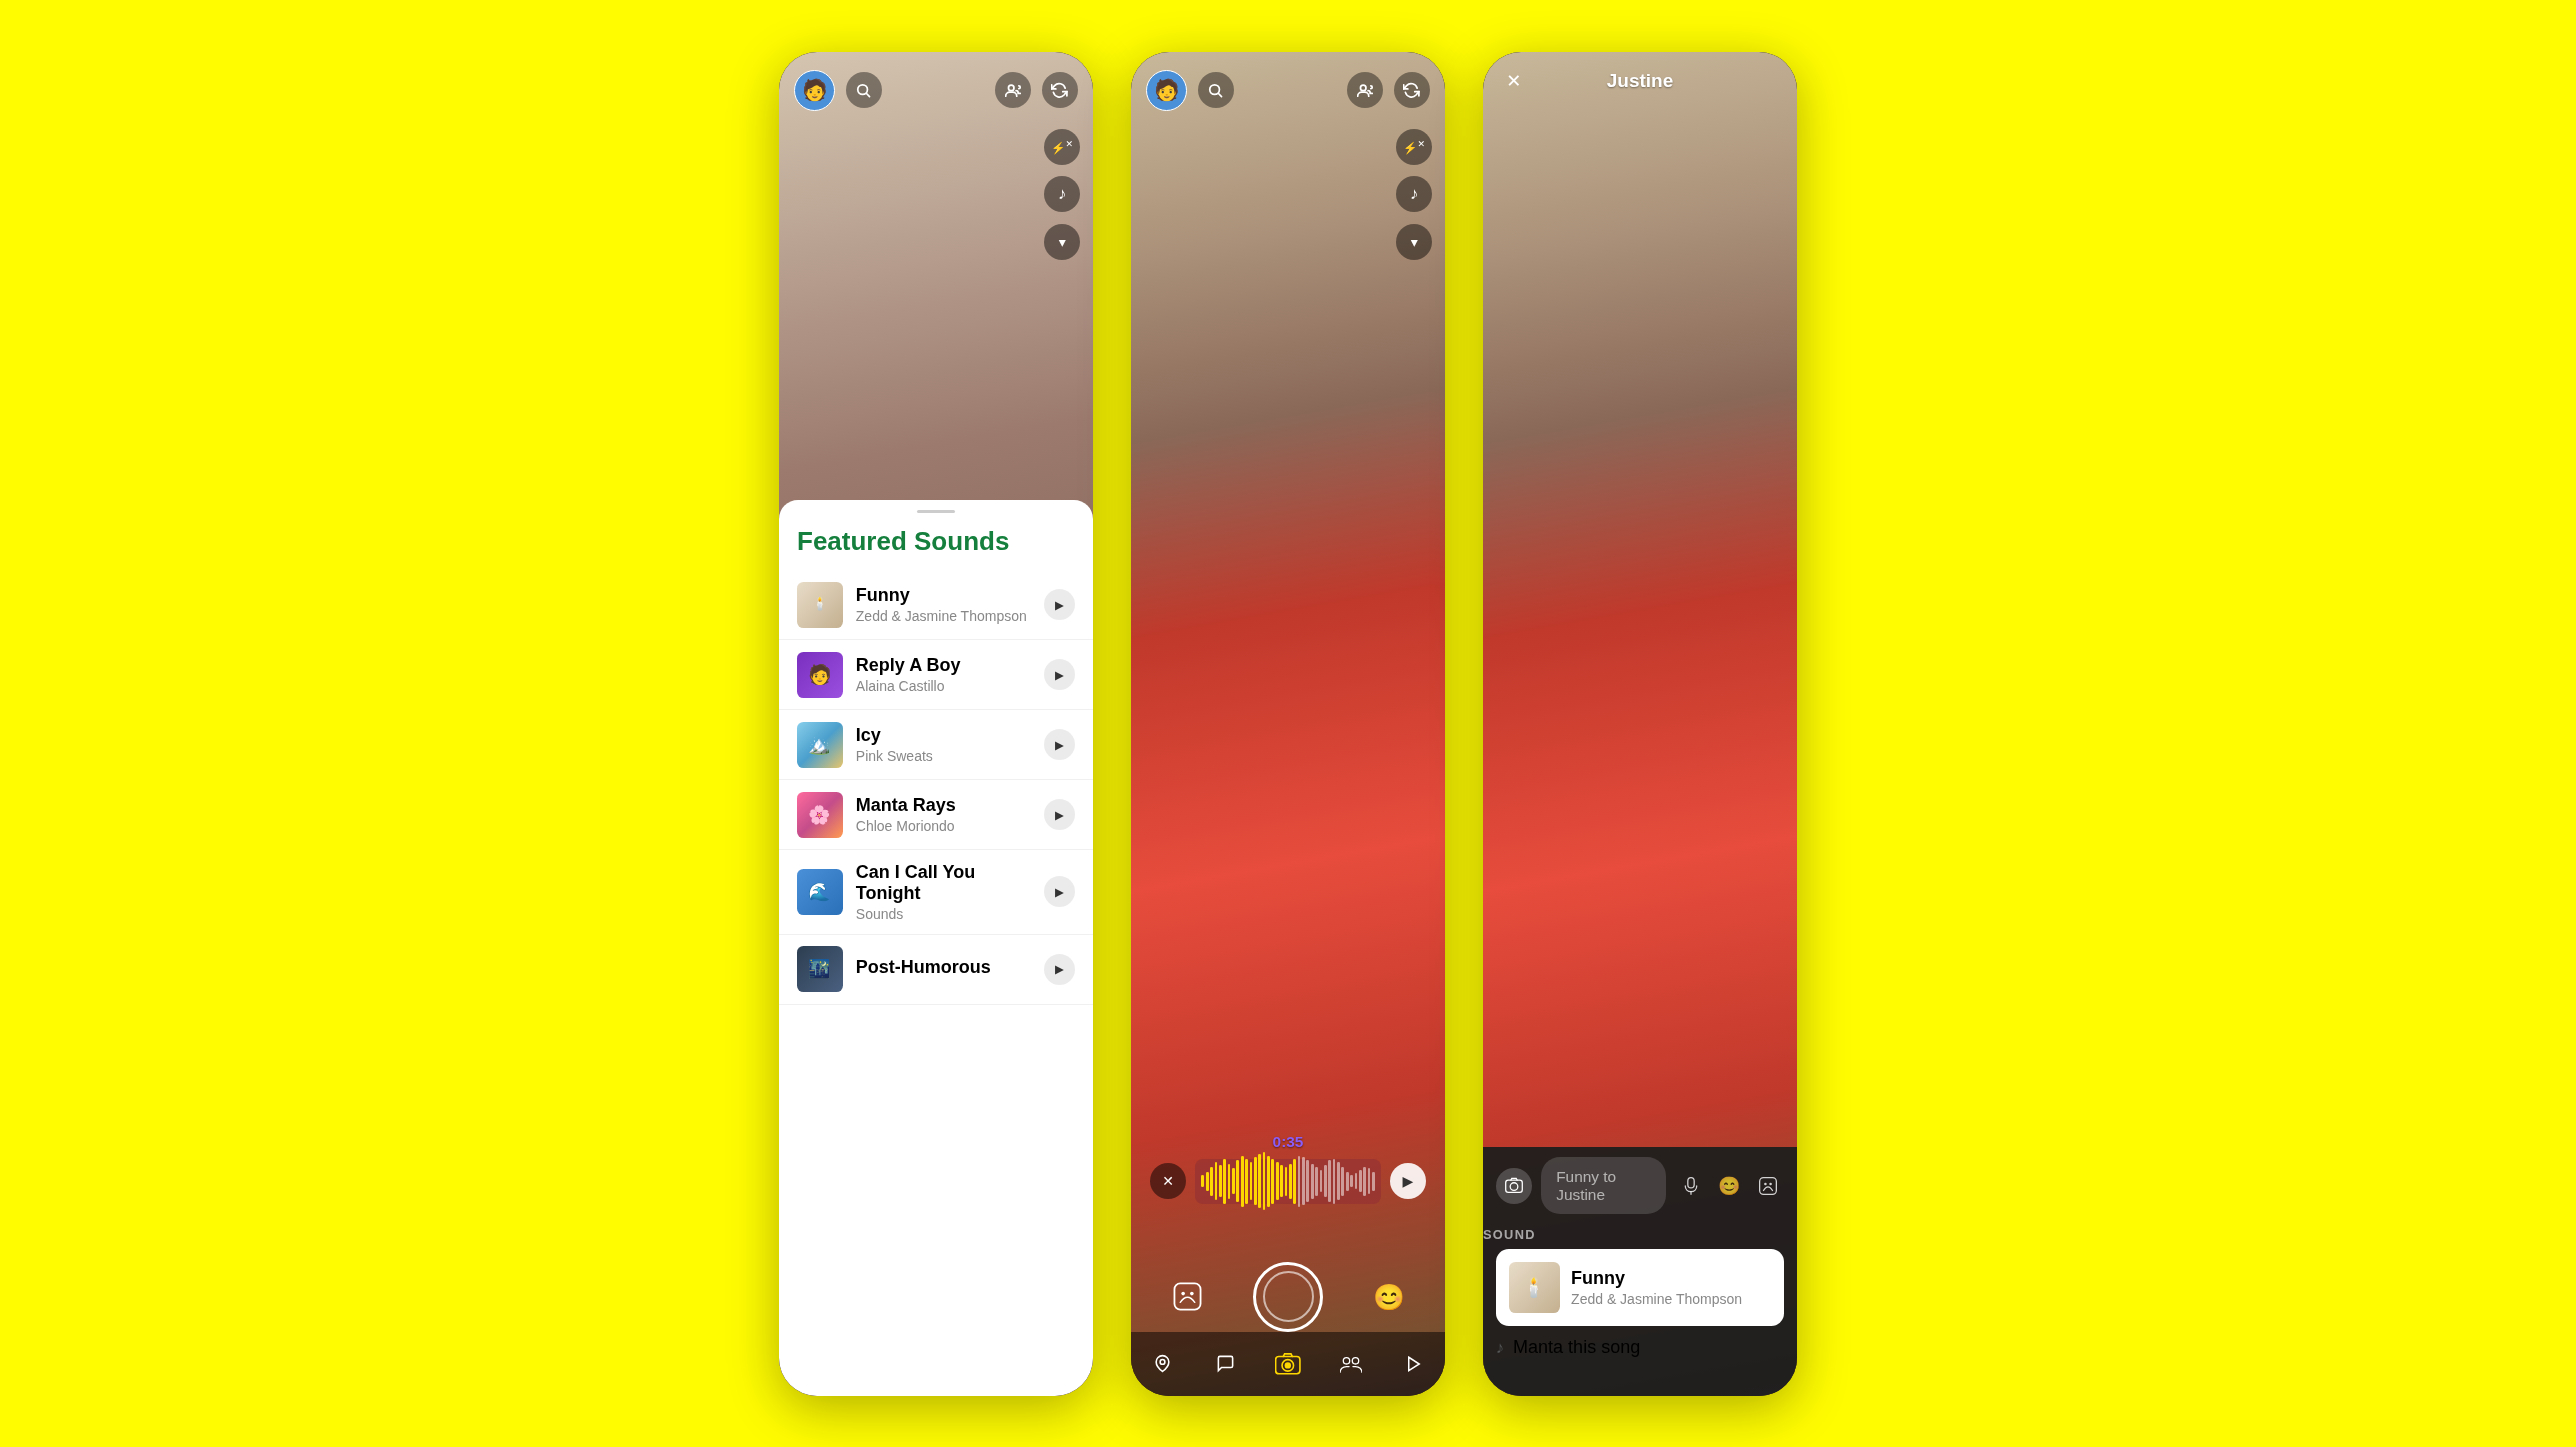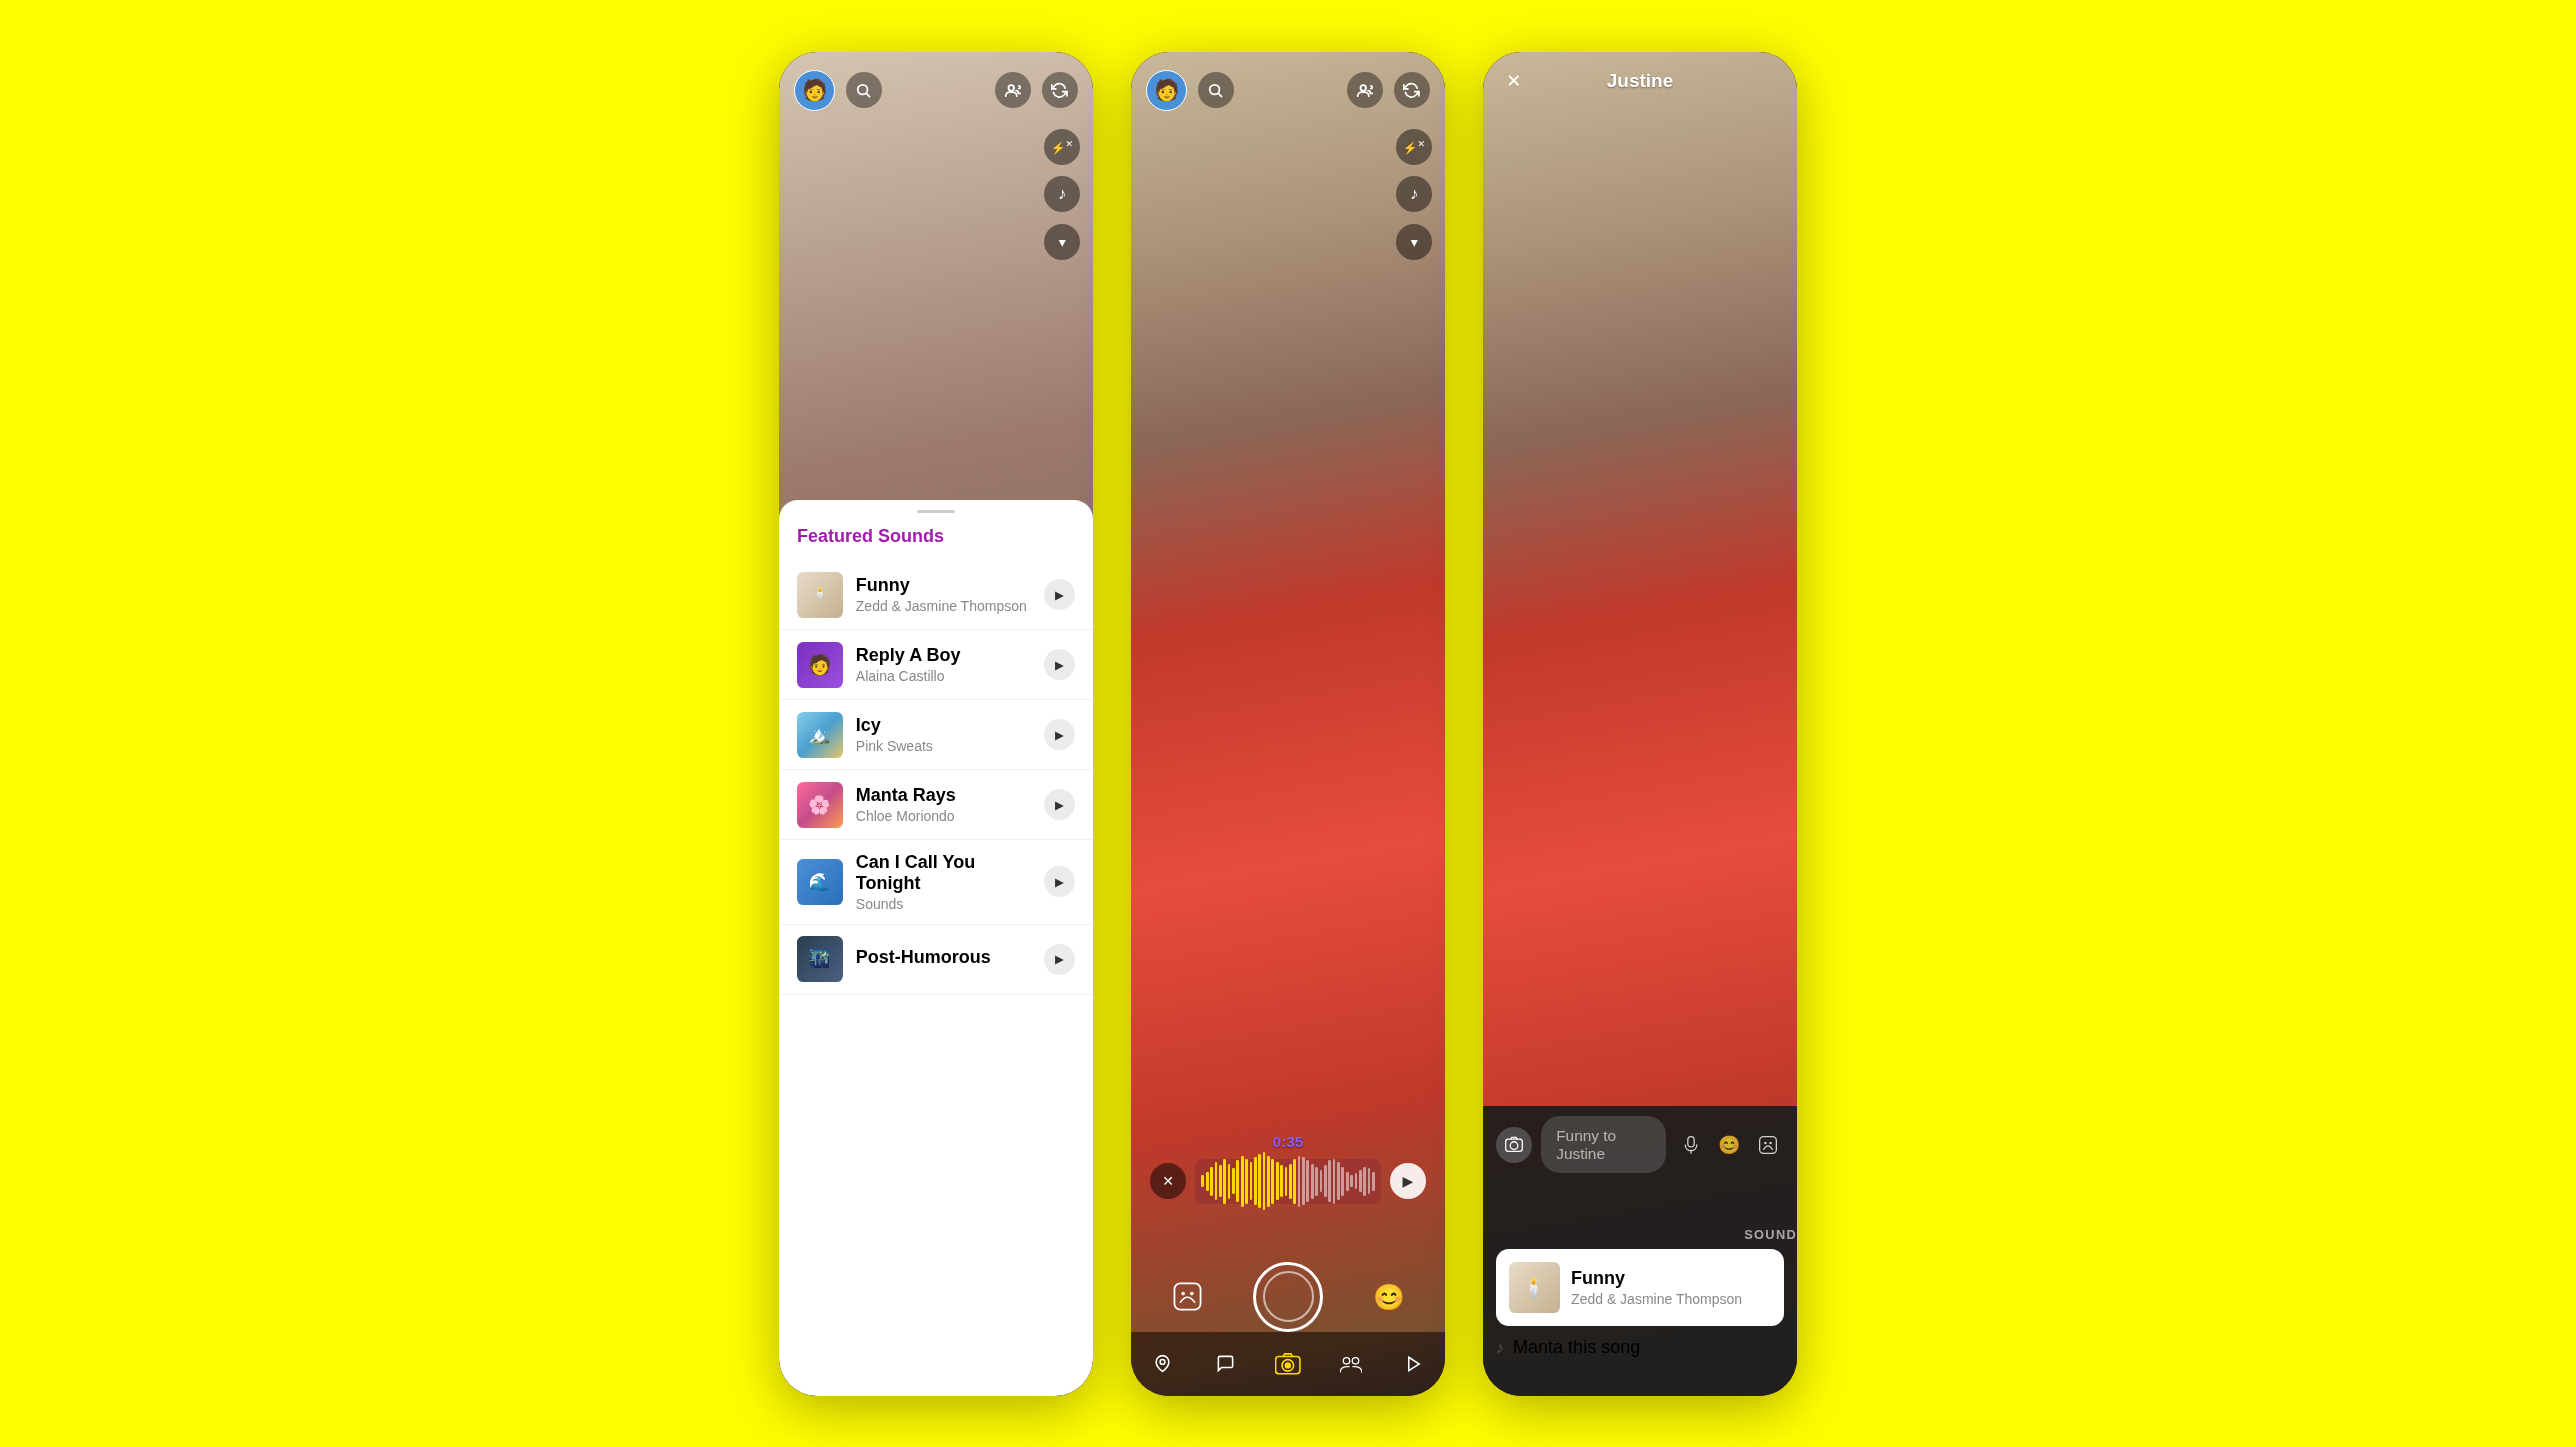"Featured Sounds" .featured-title { color: #a21caf -> #15803d; font-size: 18px -> 26px }
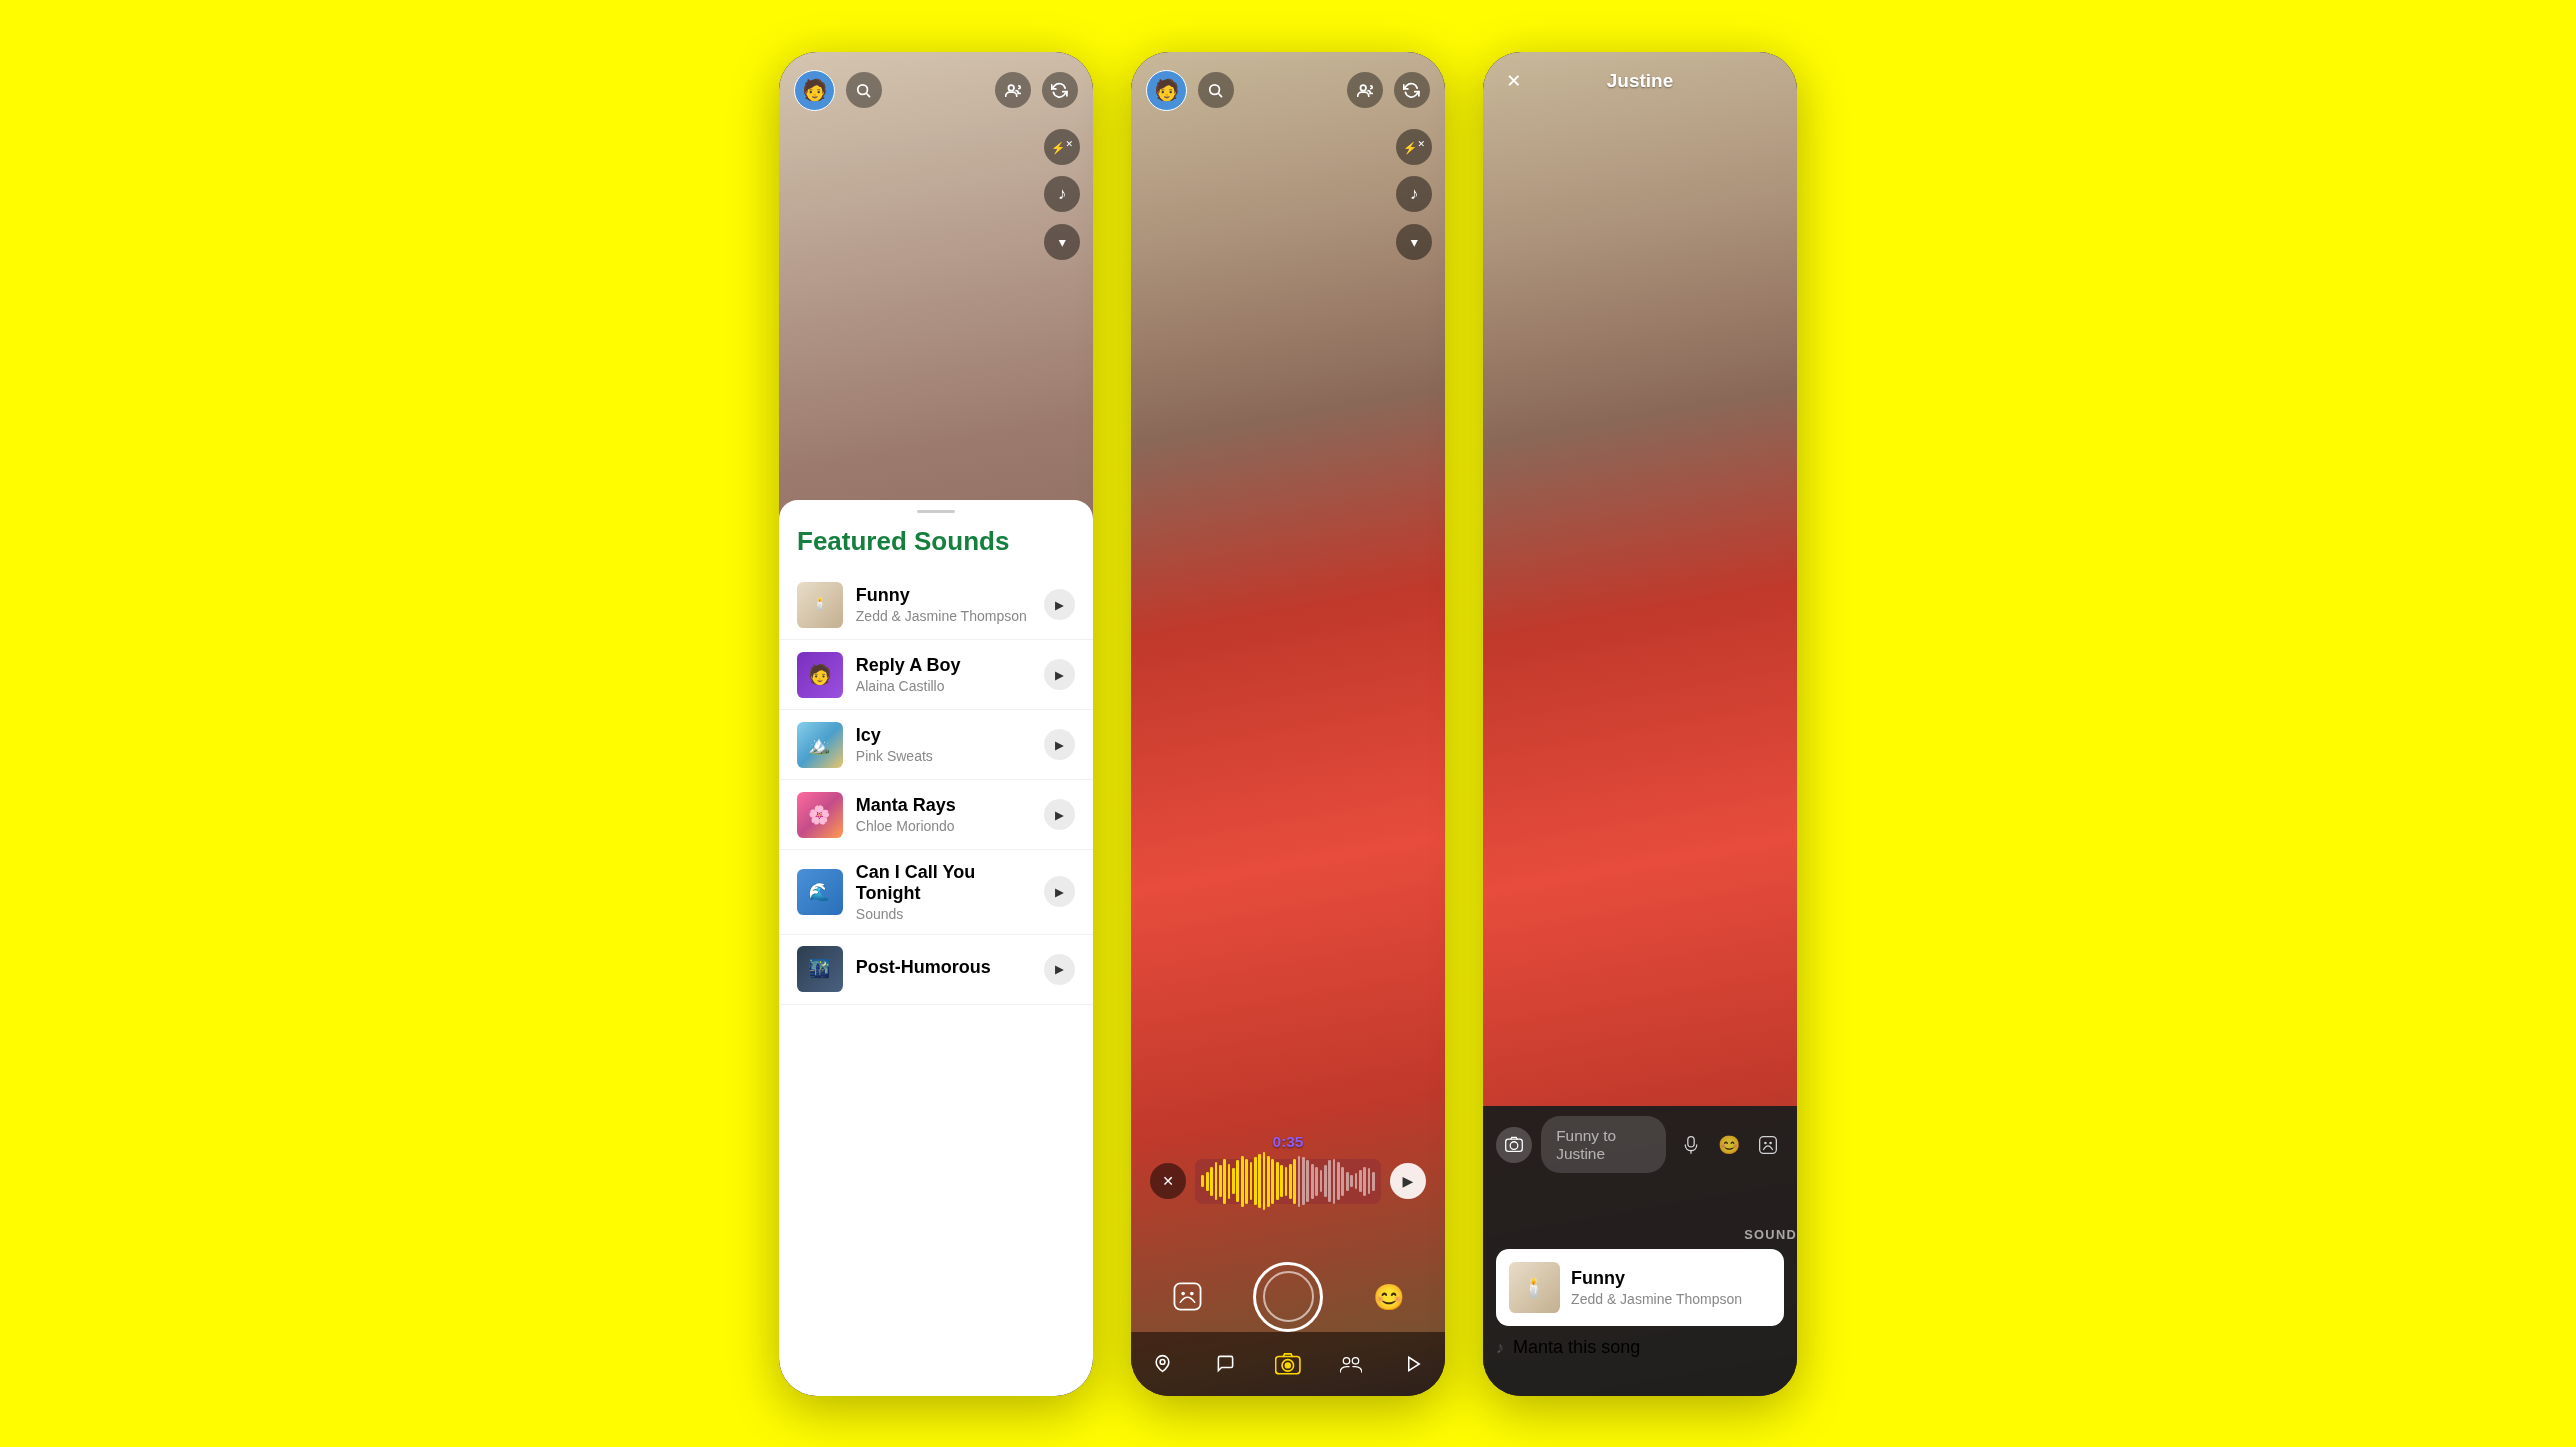"SOUND" .sound-label-row { justify-content: flex-end -> flex-start; margin-top: 41px -> none }
